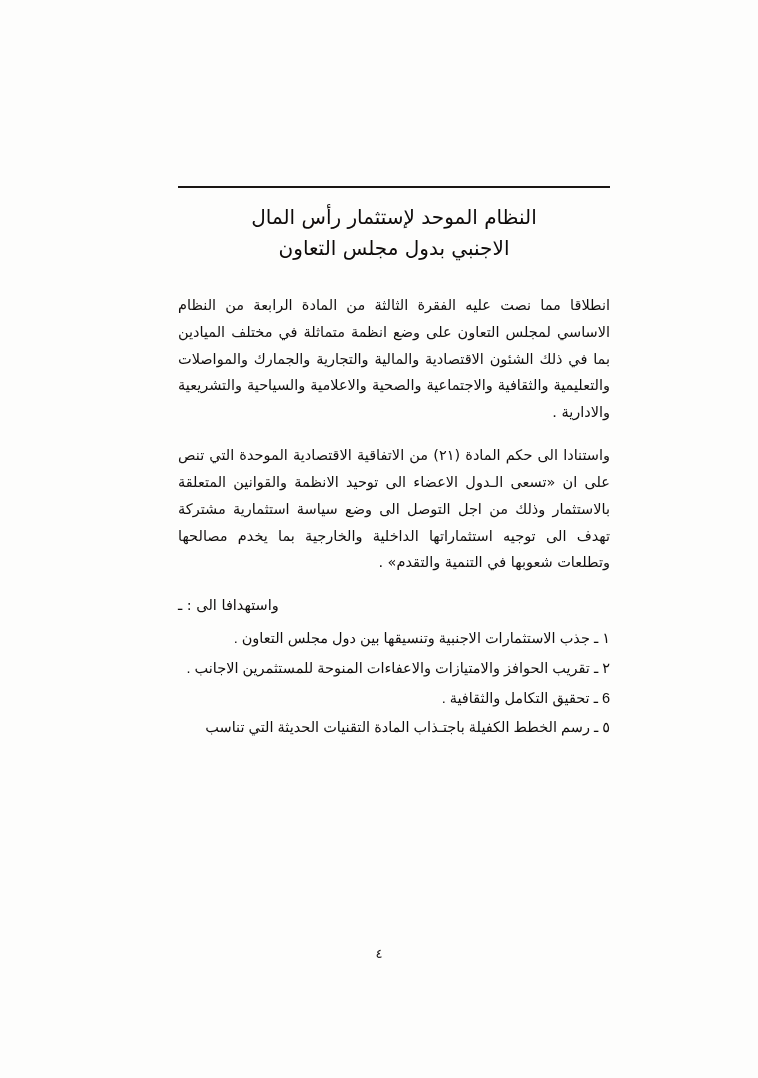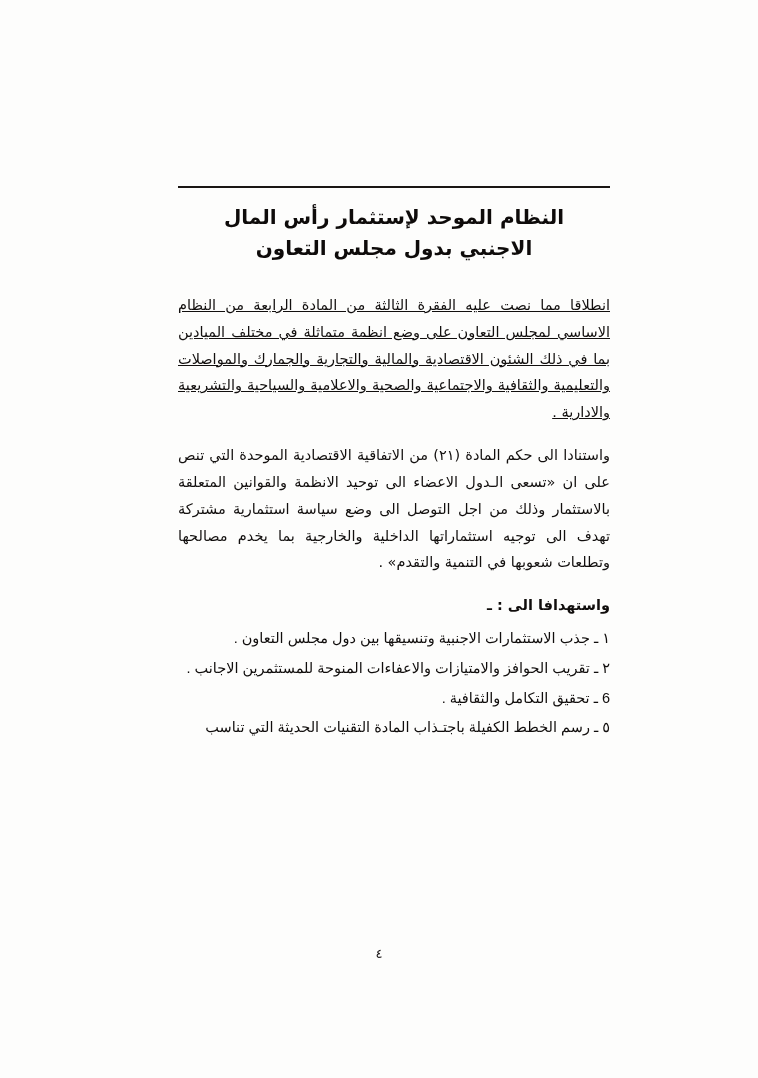"النظام الموحد لإستثمار رأس المال" .doc-title { font-weight: bold -> normal }
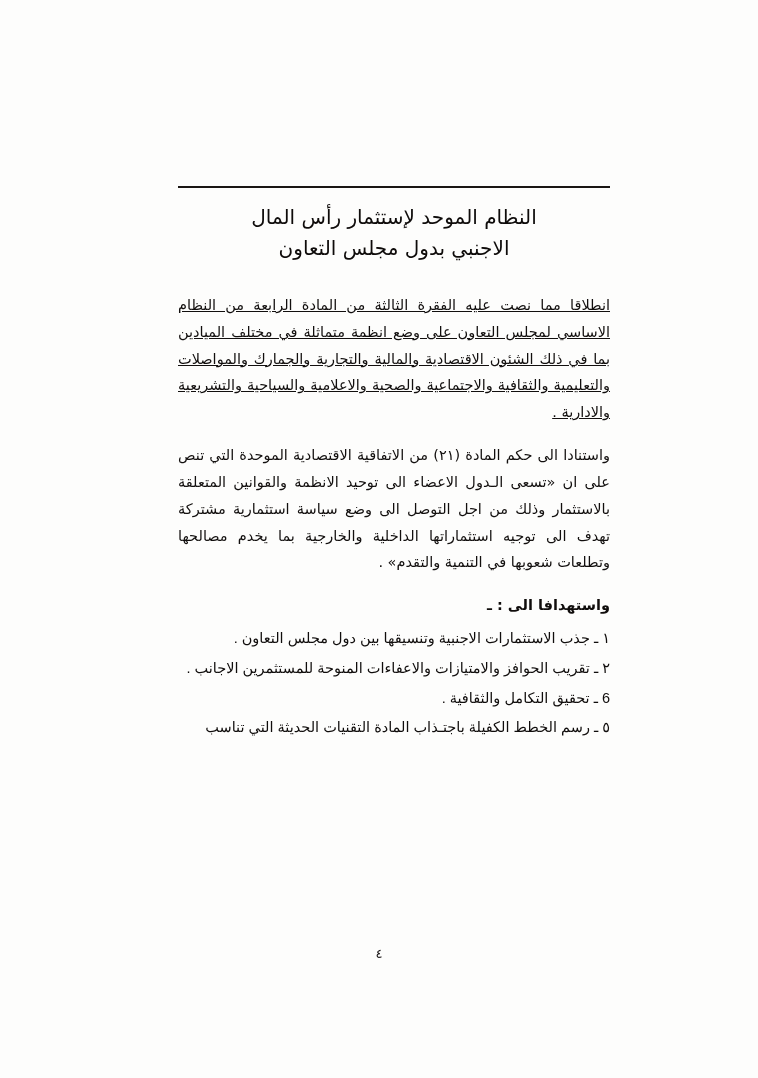"انطلاقا مما نصت عليه الفقرة" p.para.first { text-decoration: underline -> none }
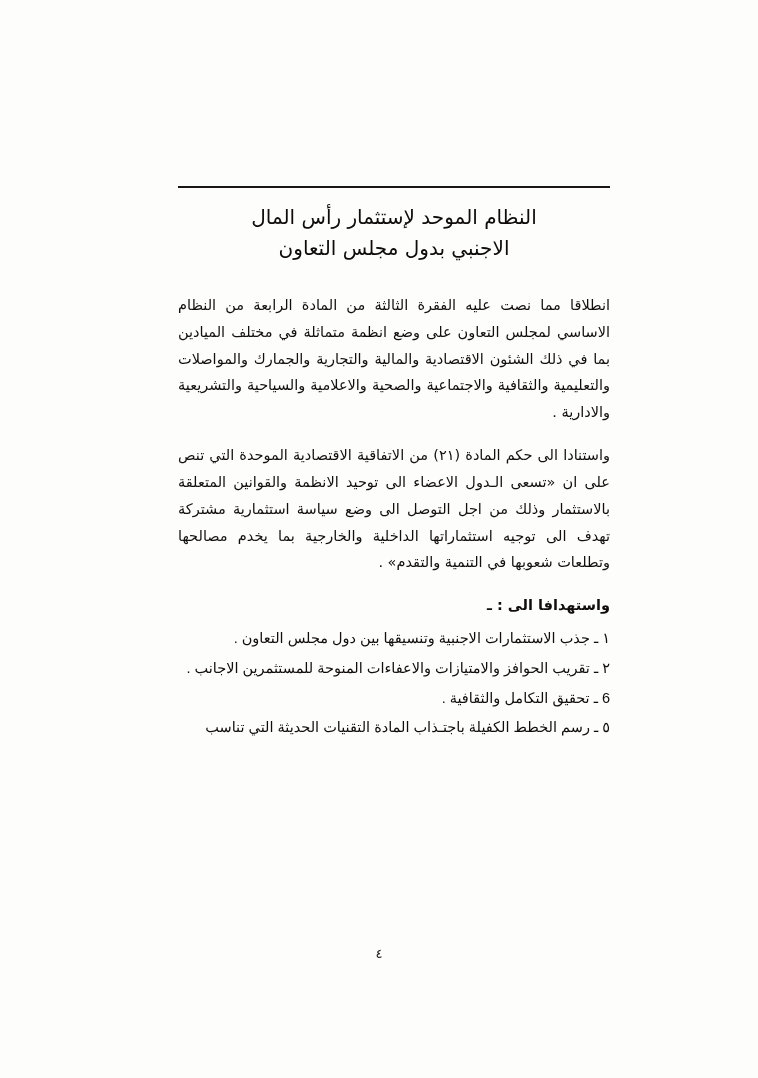"واستهدافا الى : ـ" .lead-line { font-weight: bold -> none; text-align: right -> left }
